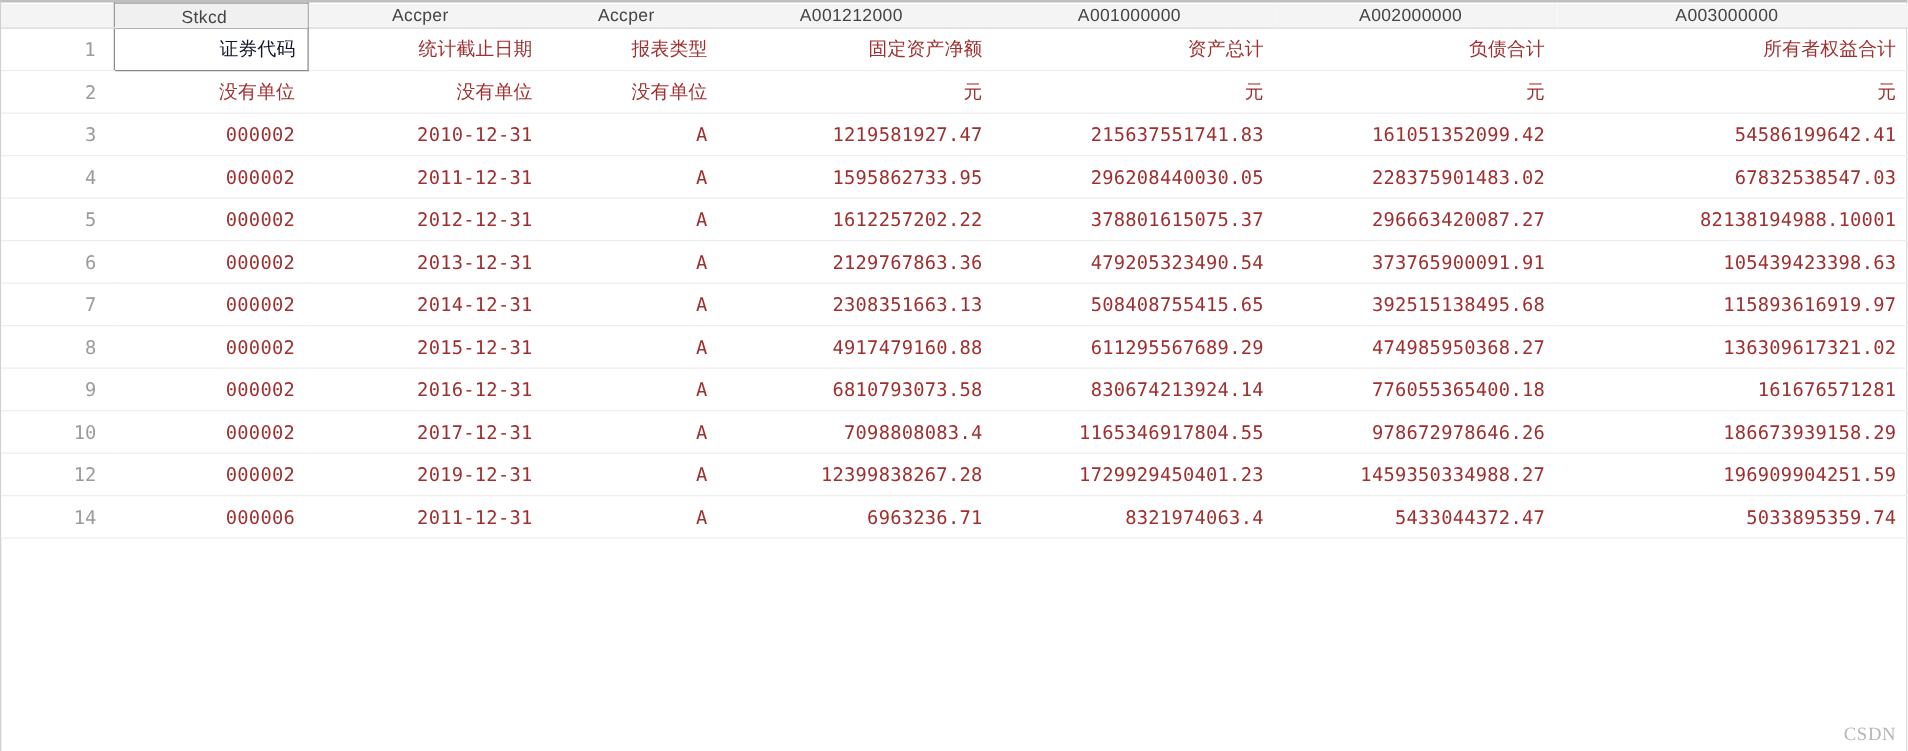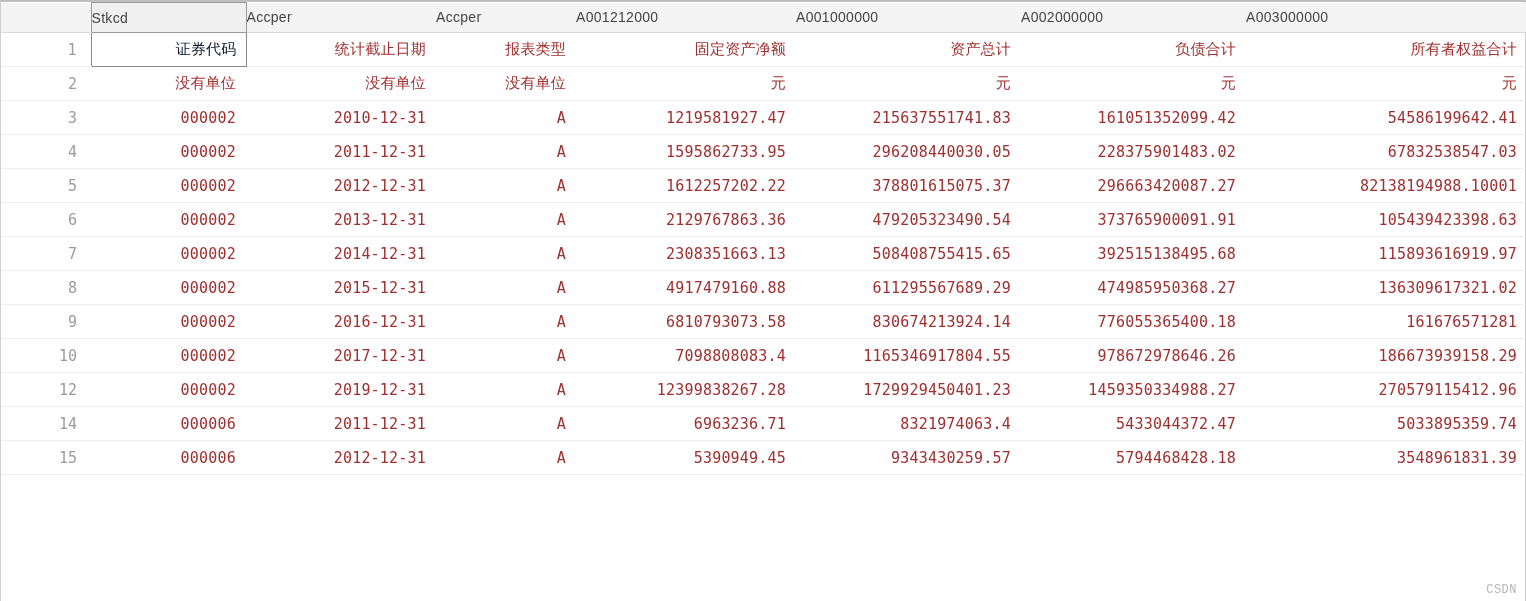"Stkcd" thead th { height: 30px -> 20px; text-align: left -> center }
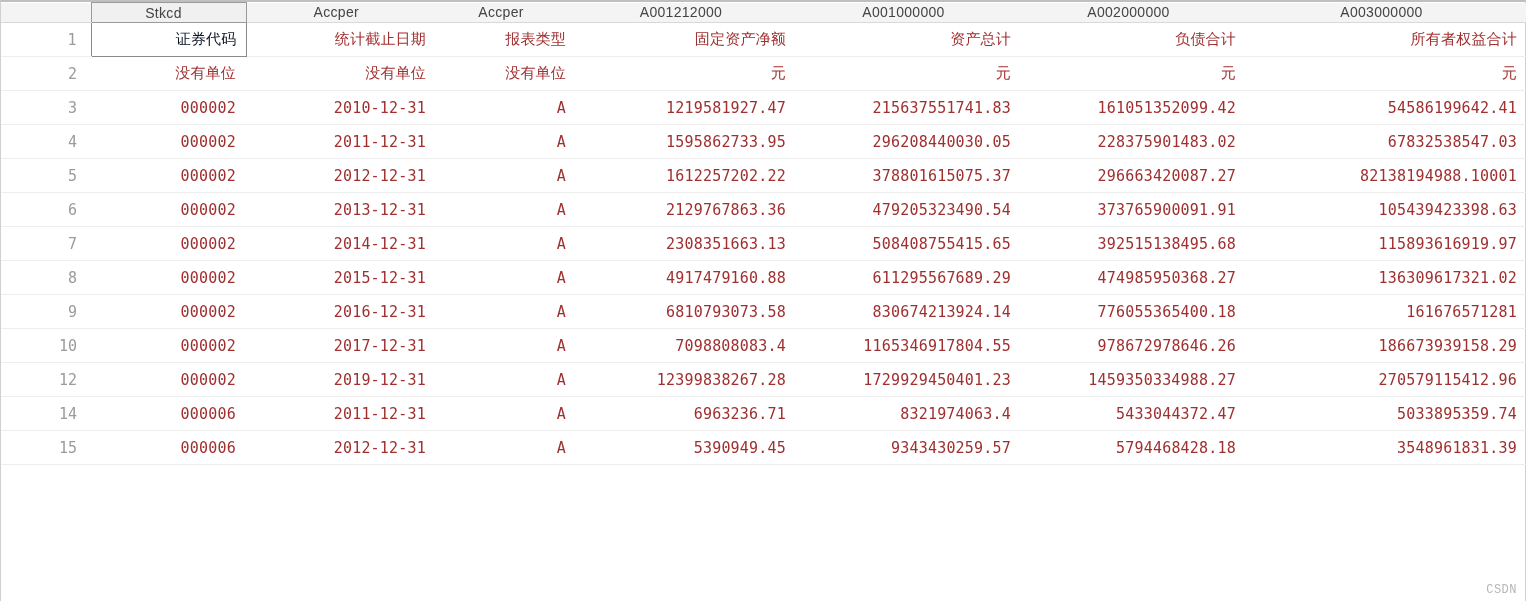"270579115412.96" td.data { text: 270579115412.96 -> 196909904251.59 }
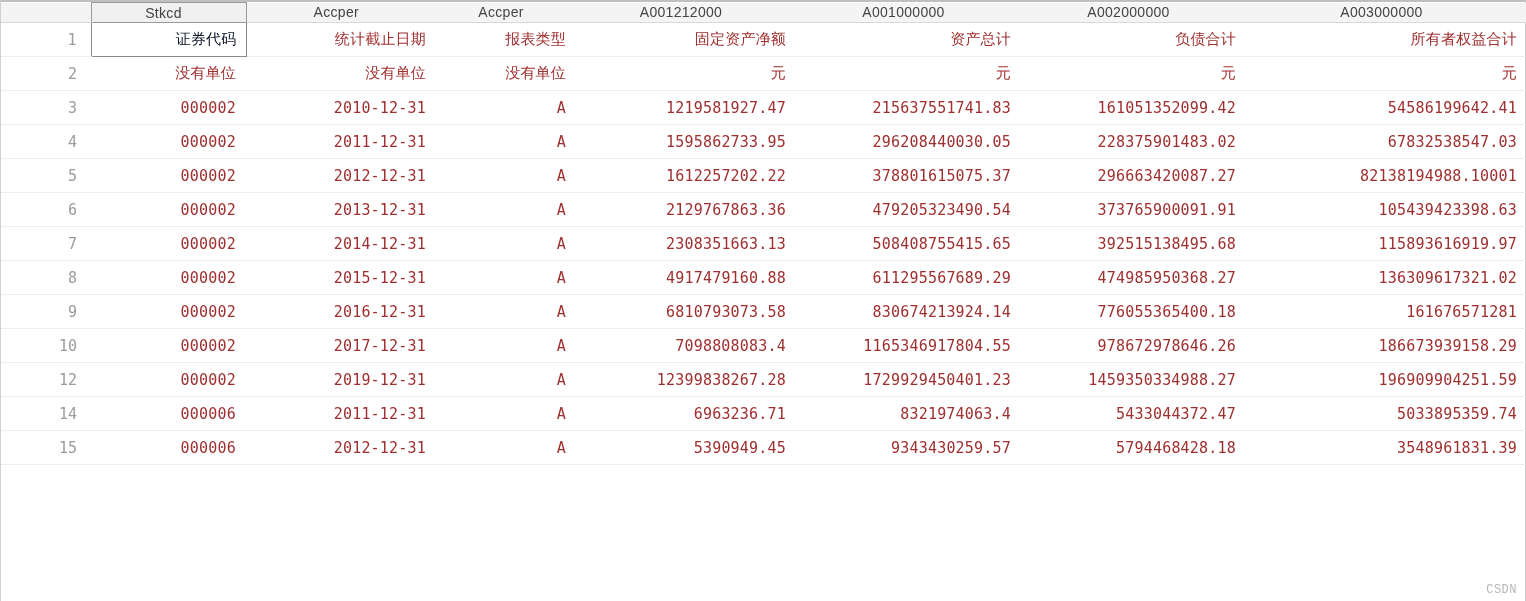"15" tr { html: <tr> <td>15</td> <td>000006</td> <td>2012-12-31</td> <td>A</td> <td>5390949.45</td> <td>9343430259.57</td> <td>5794468428.18</td> <td>3548961831.39</td> </tr> -> none }
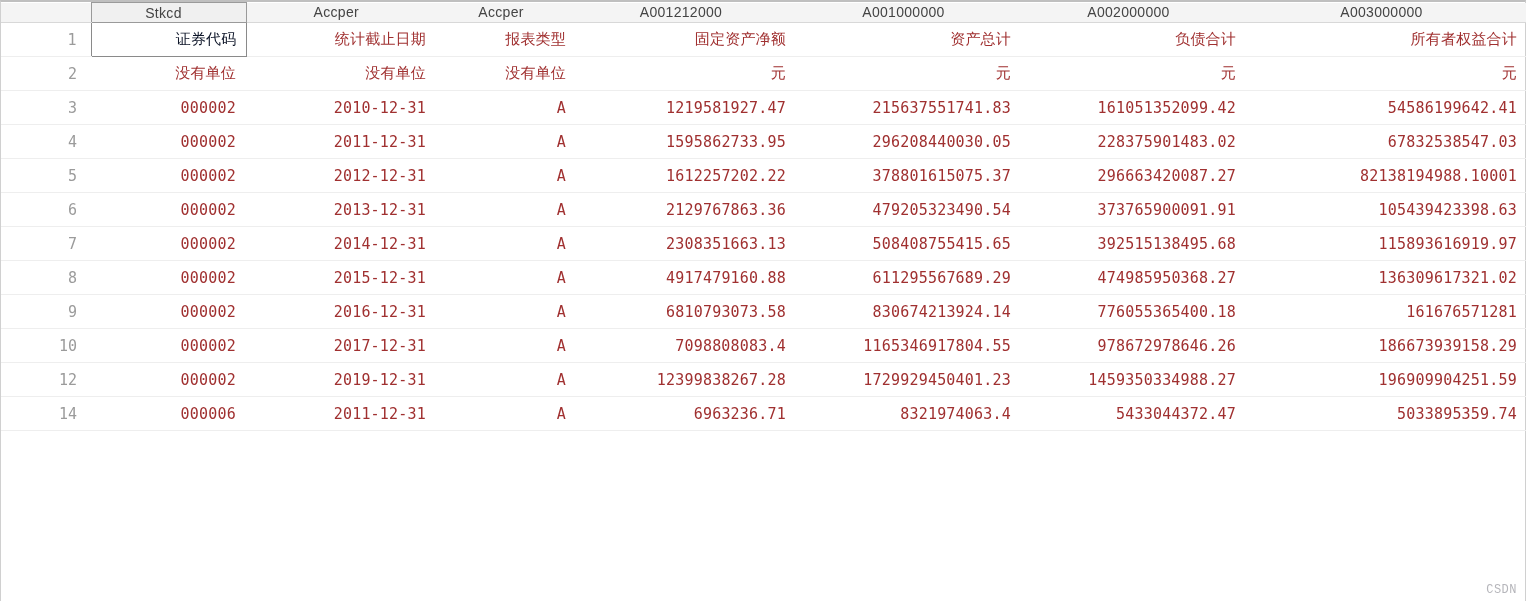"CSDN" .watermark { font-family: Liberation Mono, monospace -> Liberation Serif, serif; font-size: 12px -> 15px }
